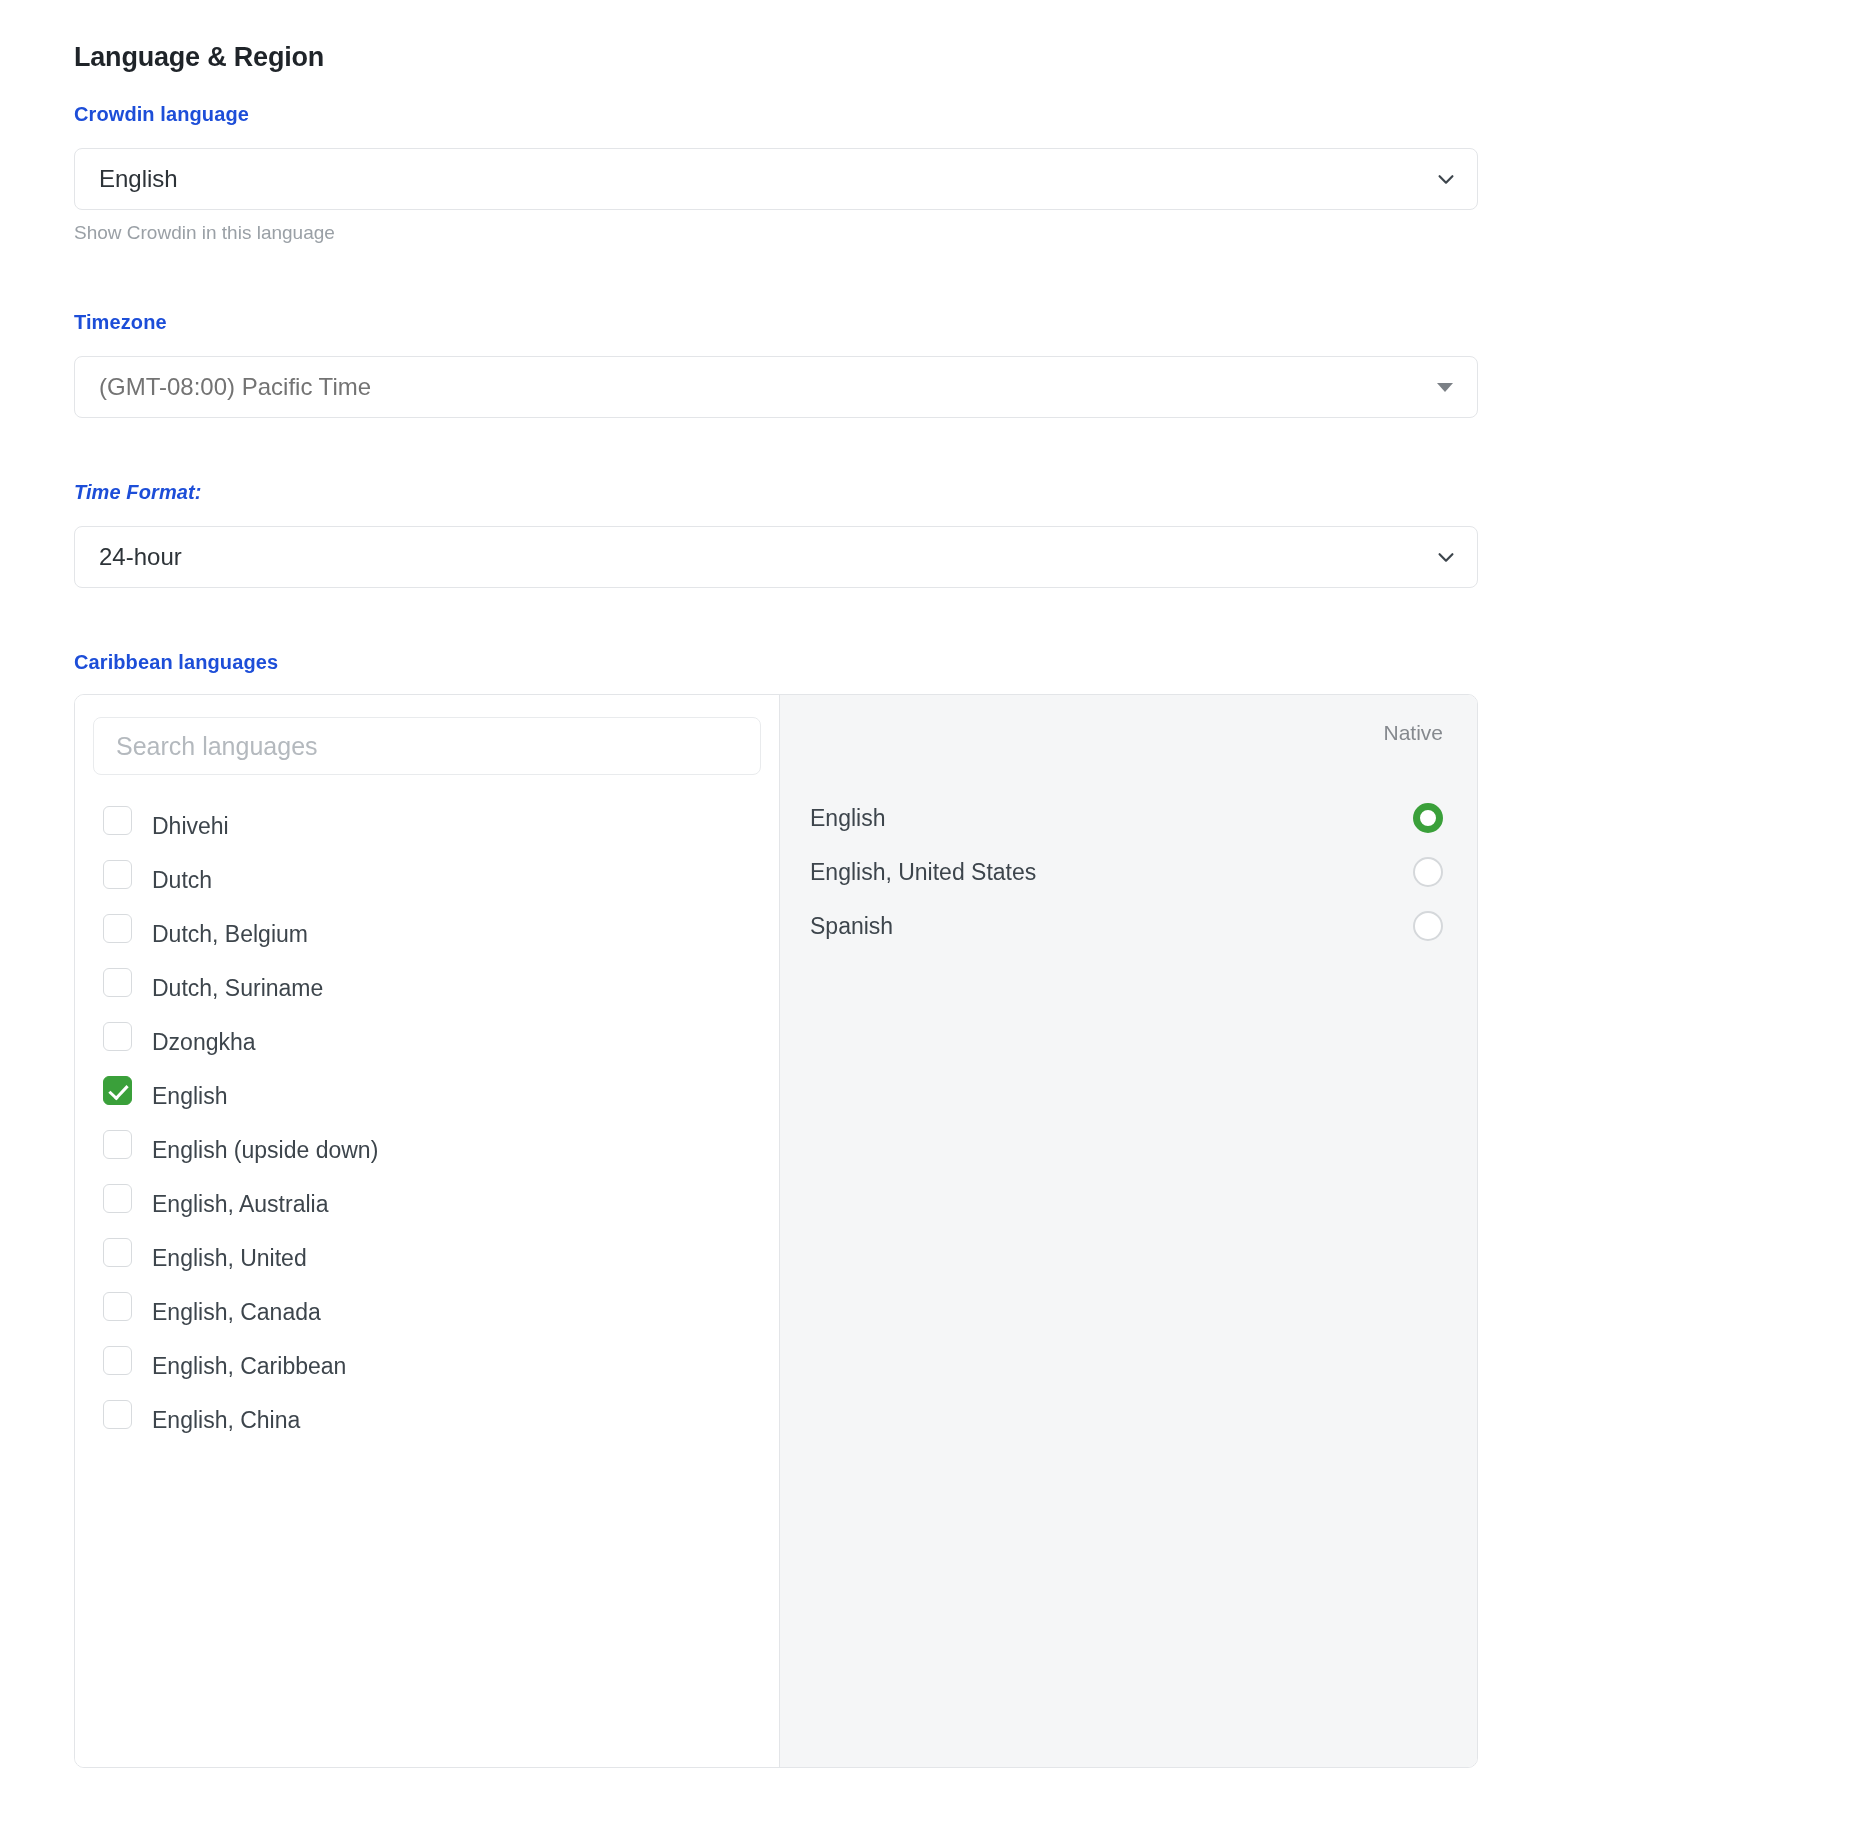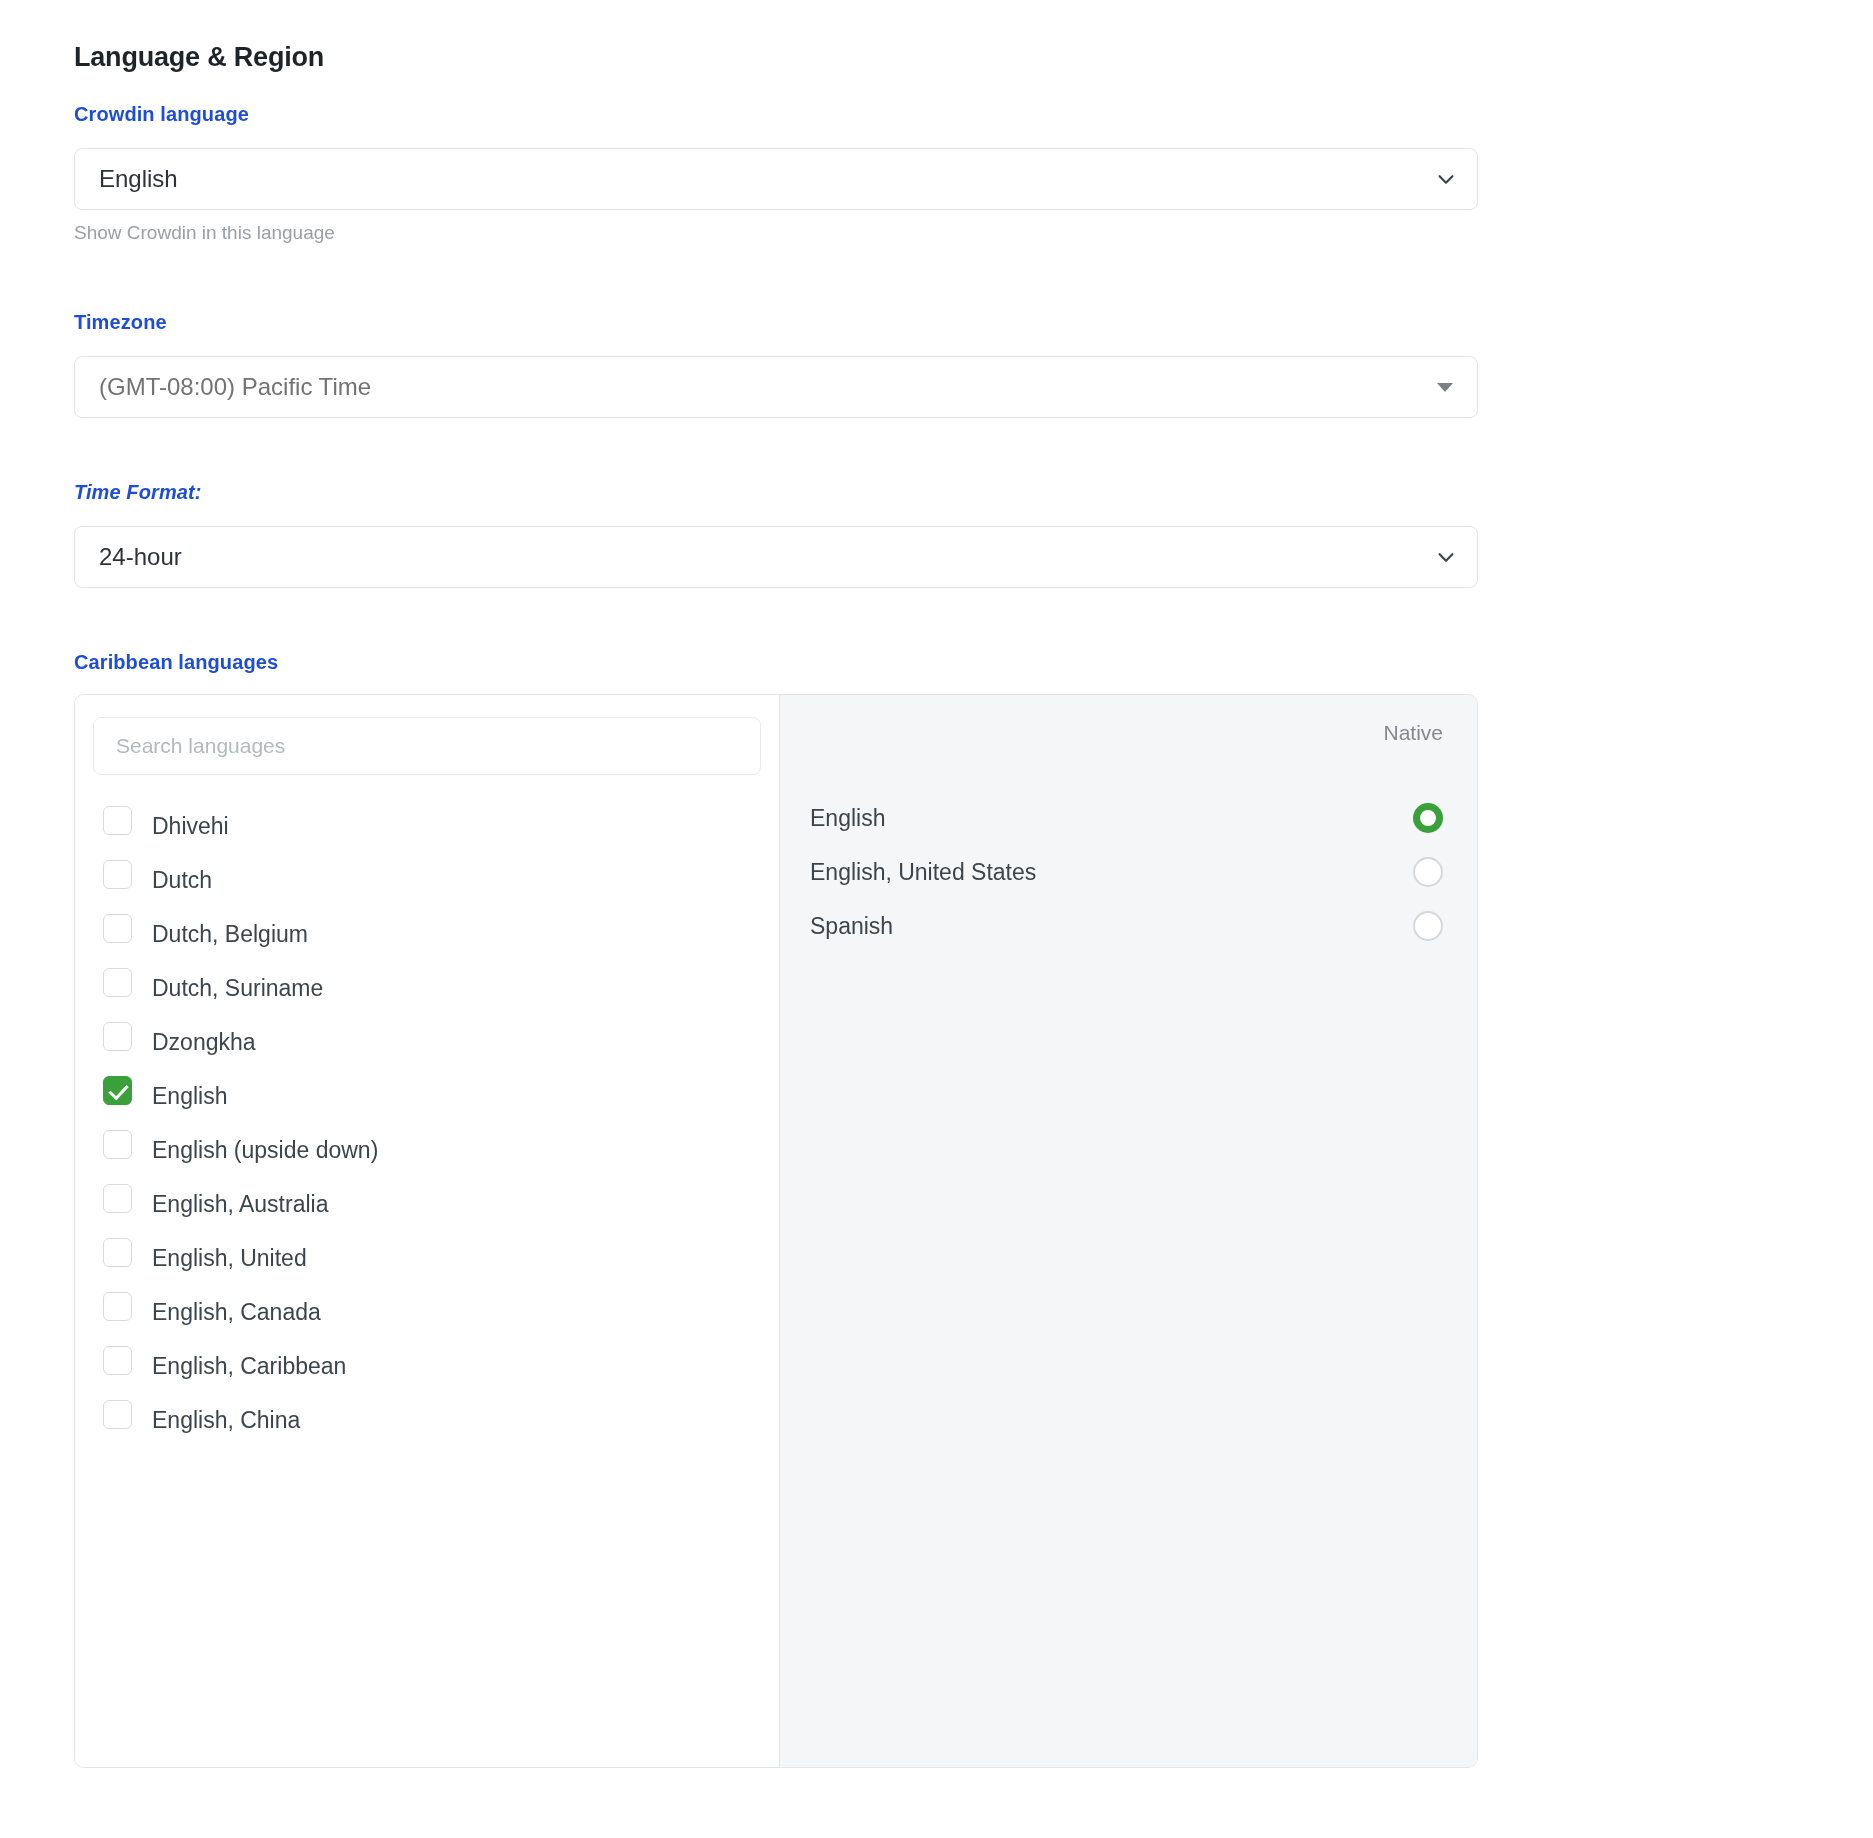"Search languages" .search-input { font-size: 21px -> 25px }
